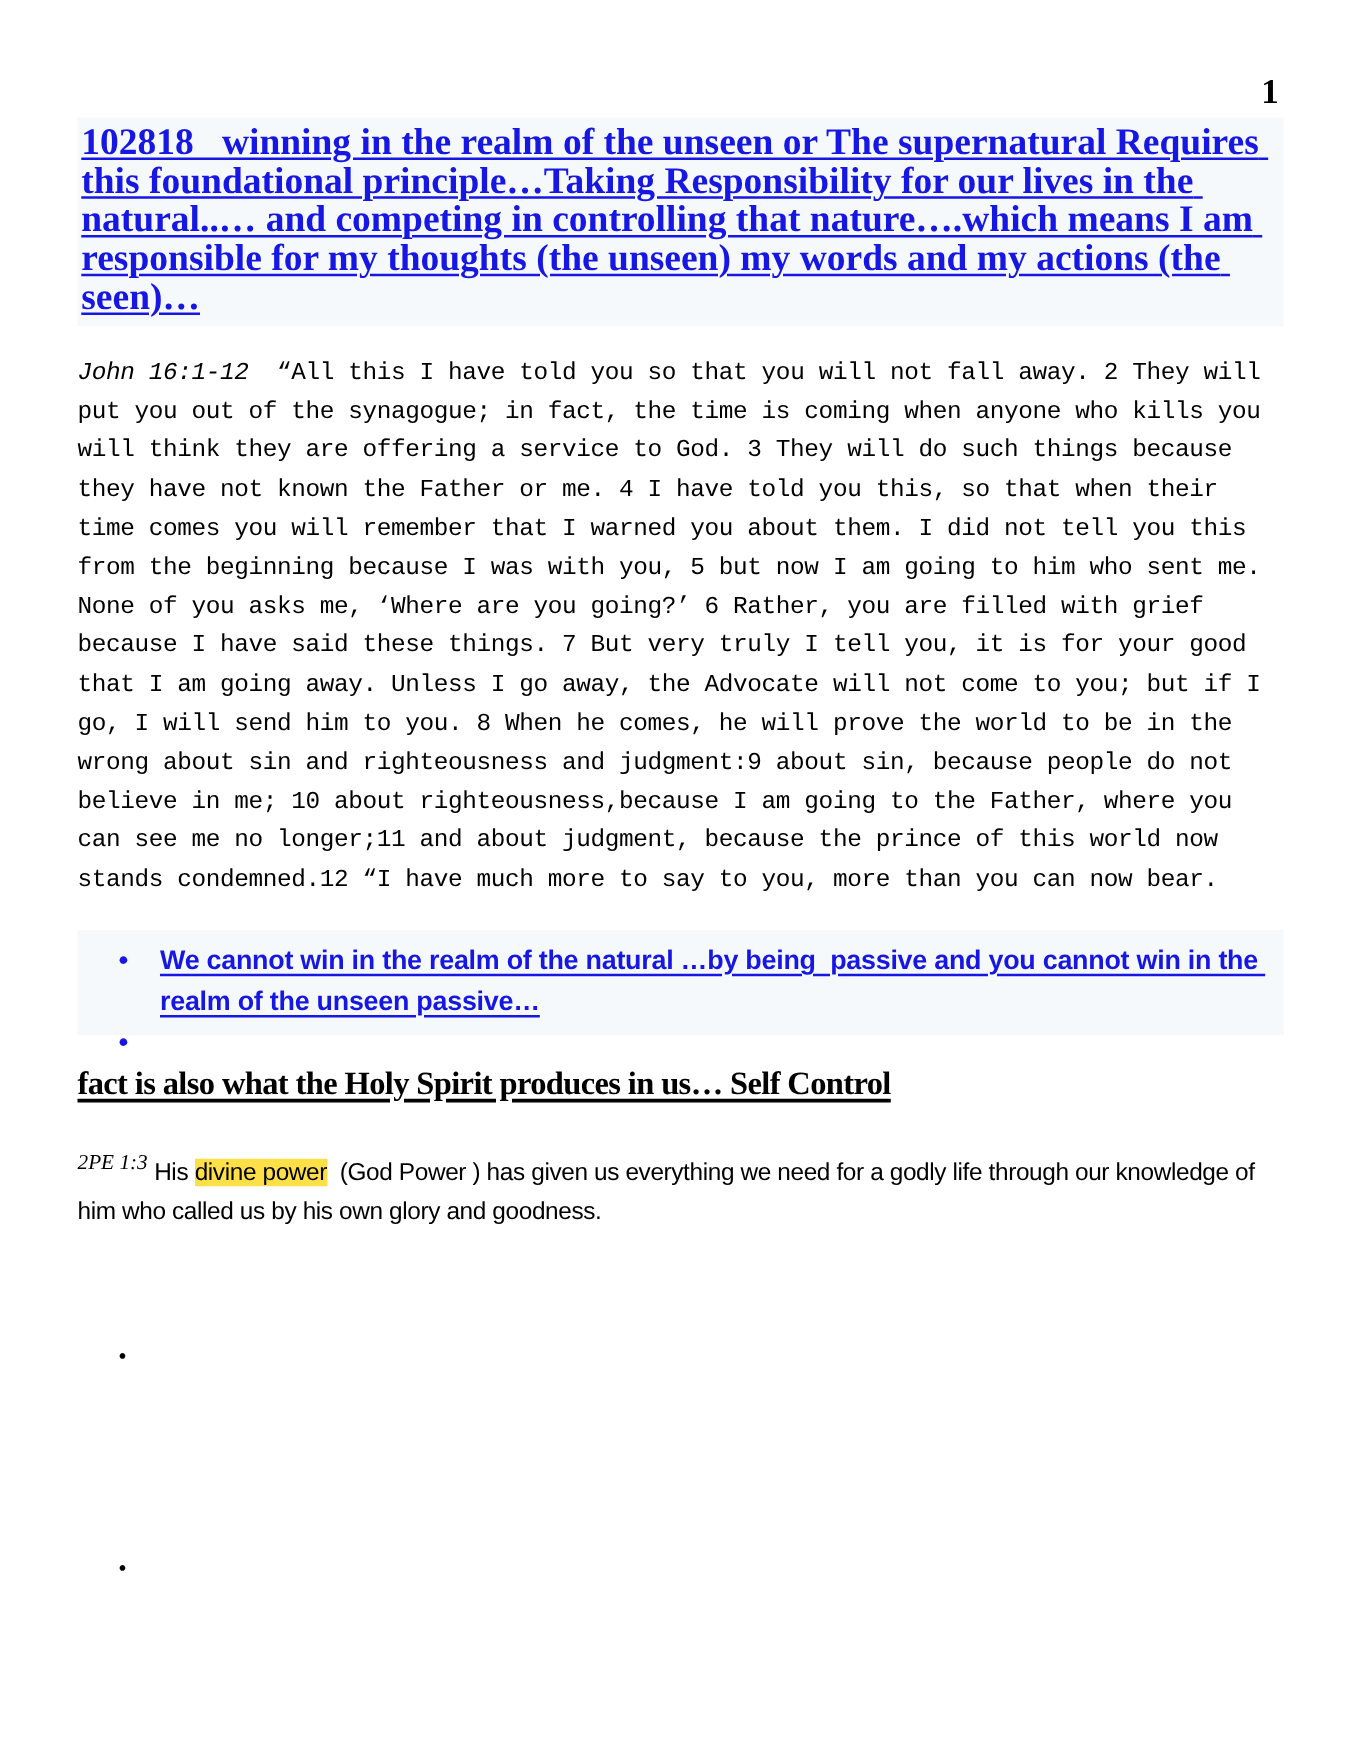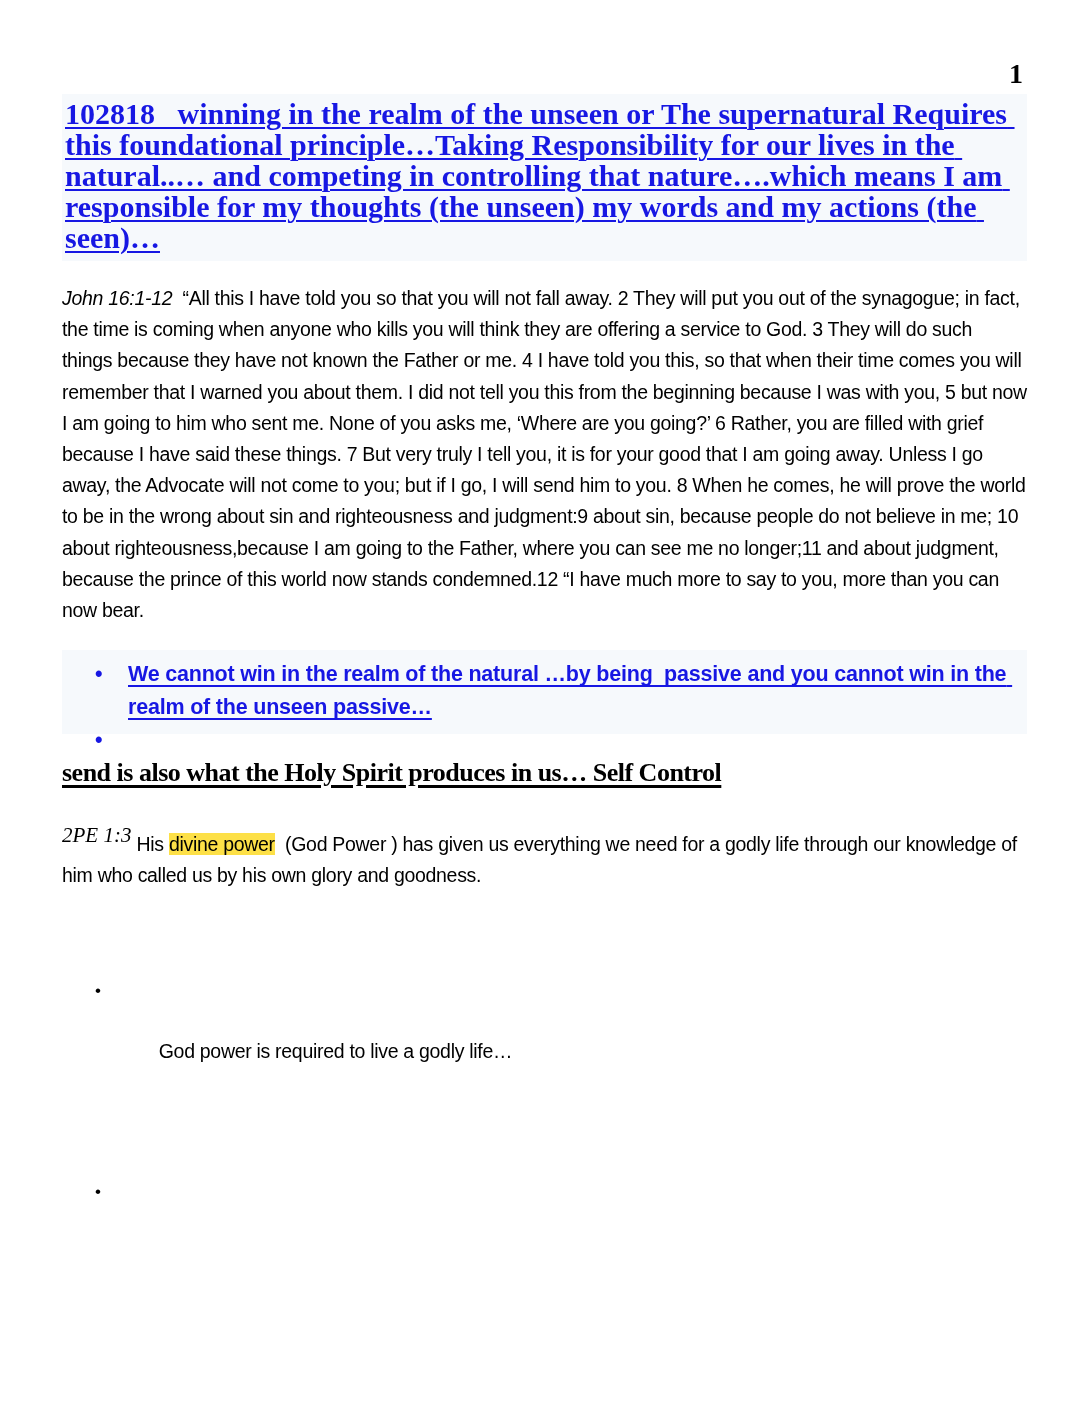"John 16:1-12 “All this I" .john-para { font-family: none -> Liberation Mono, monospace }
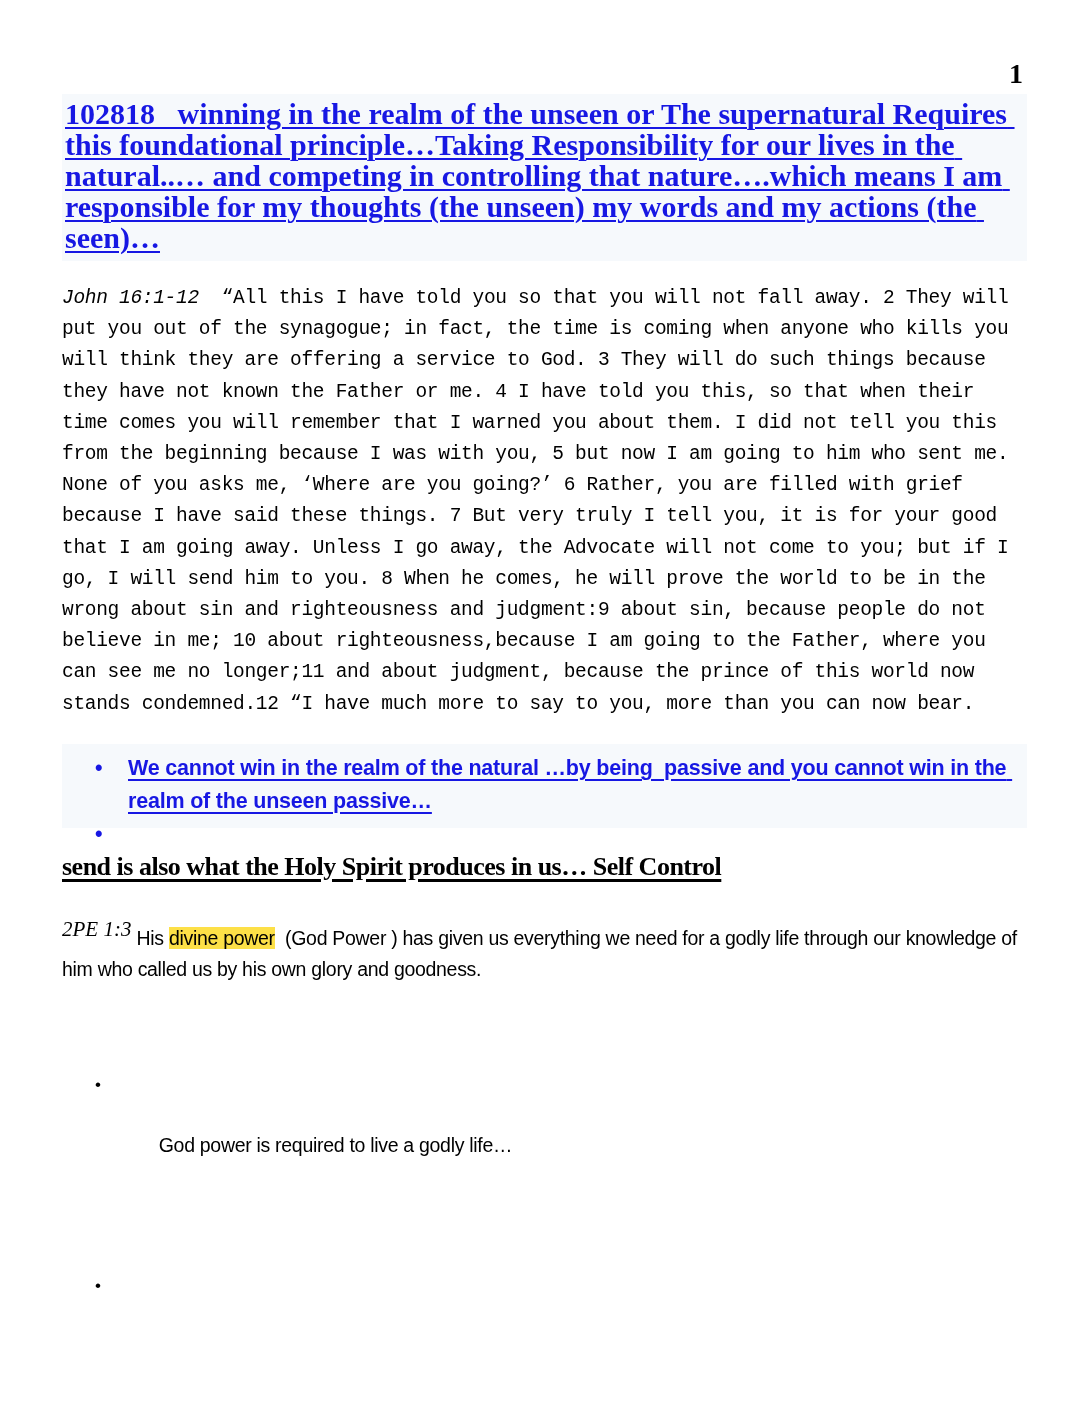"send is also what the" h2.section-heading { text: send -> fact }
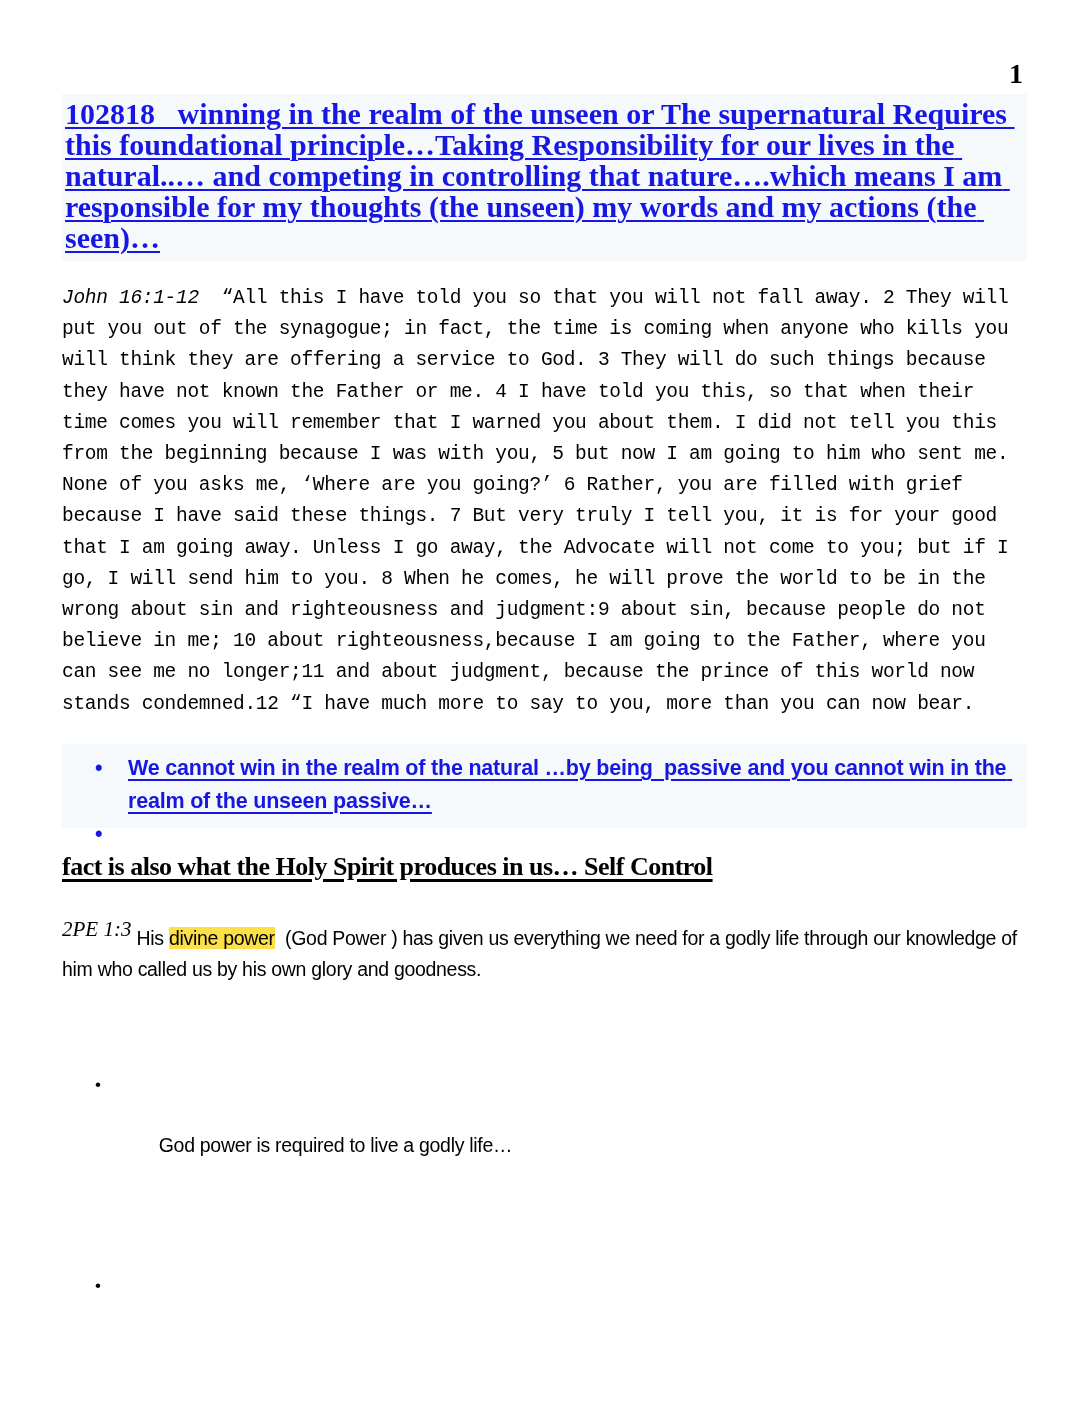"2PE 1:3" .sup-ref { font-size: 21px -> 17px }
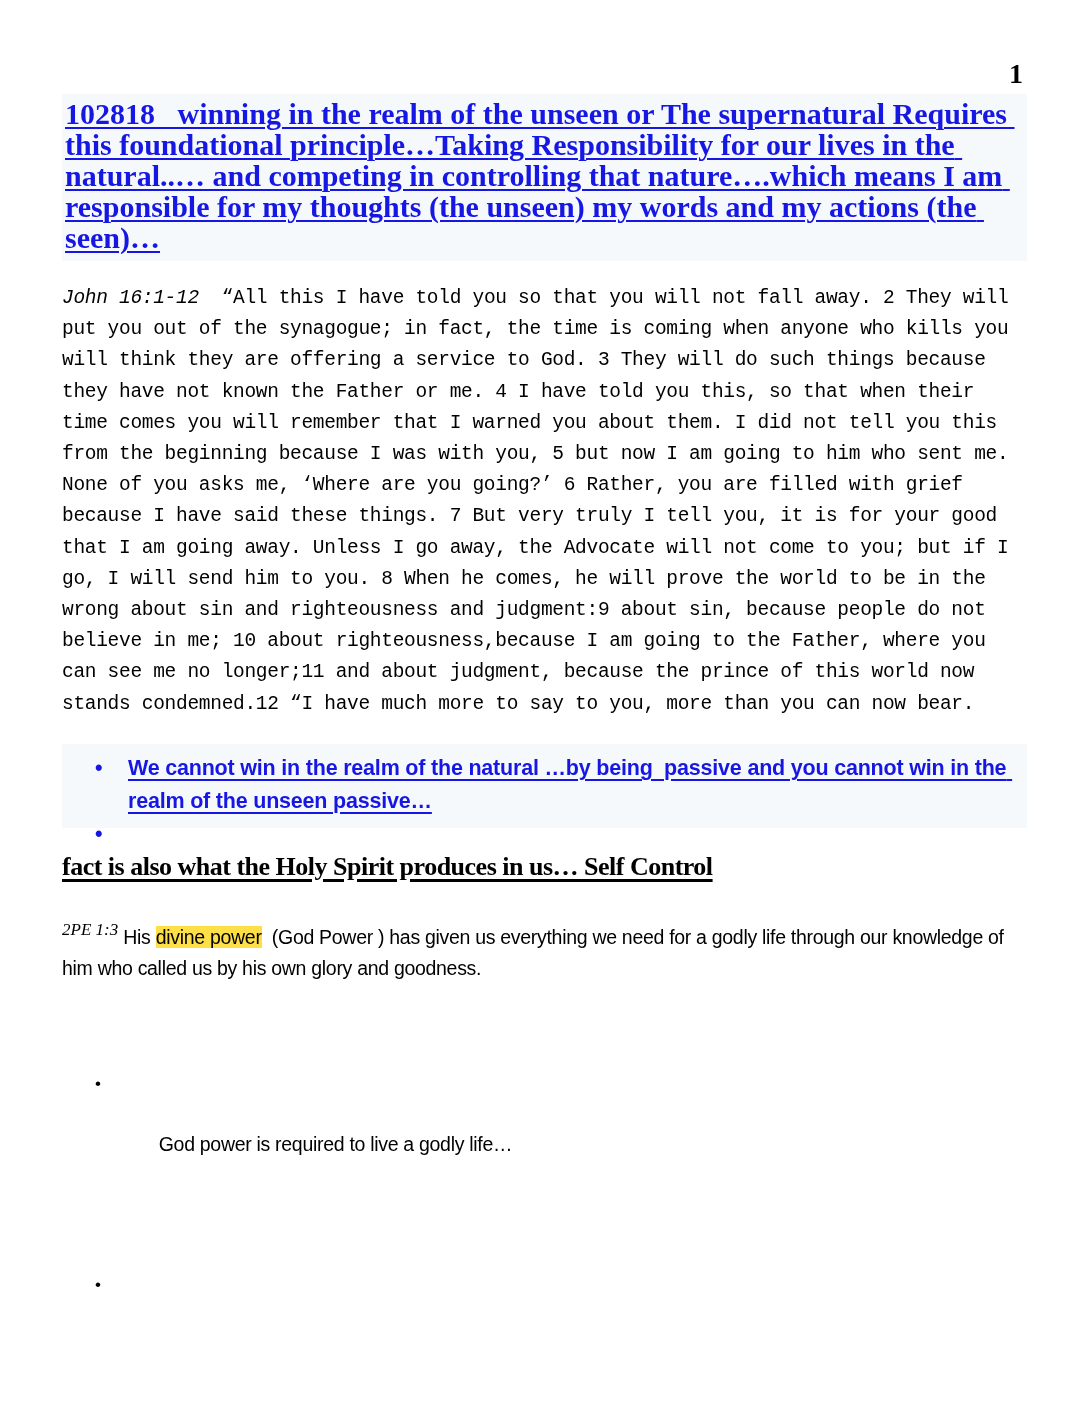"God power is required to" span { html: <span>God power is required to live a godly life…</span> -> none }
